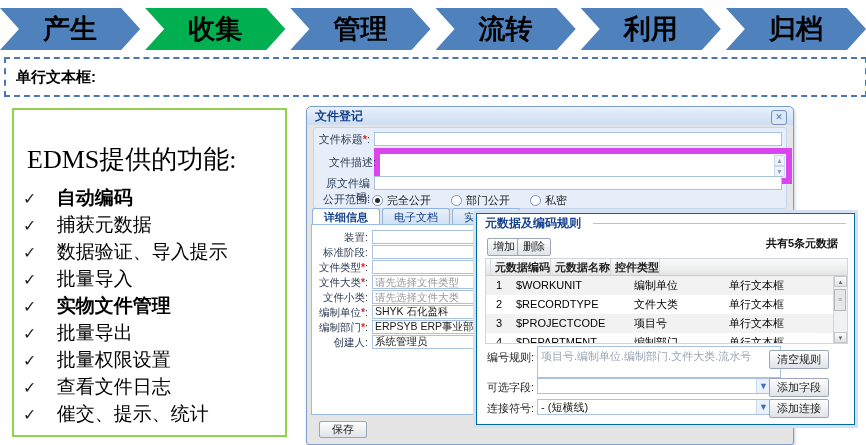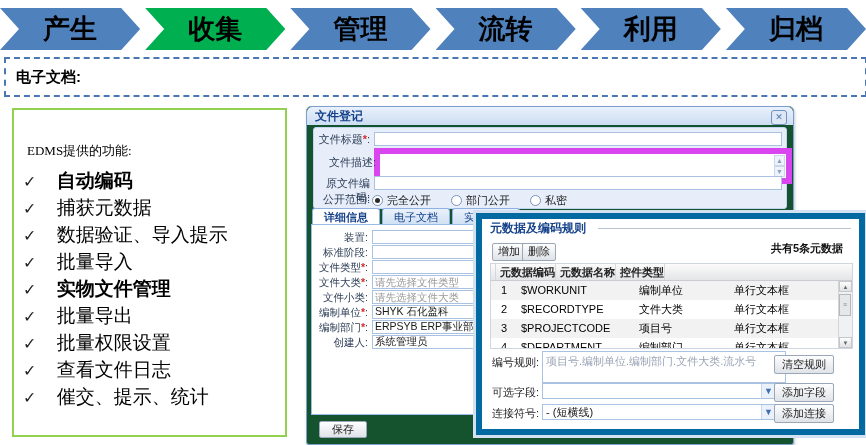"电子文档:" span.b { text: 电子文档 -> 单行文本框 }
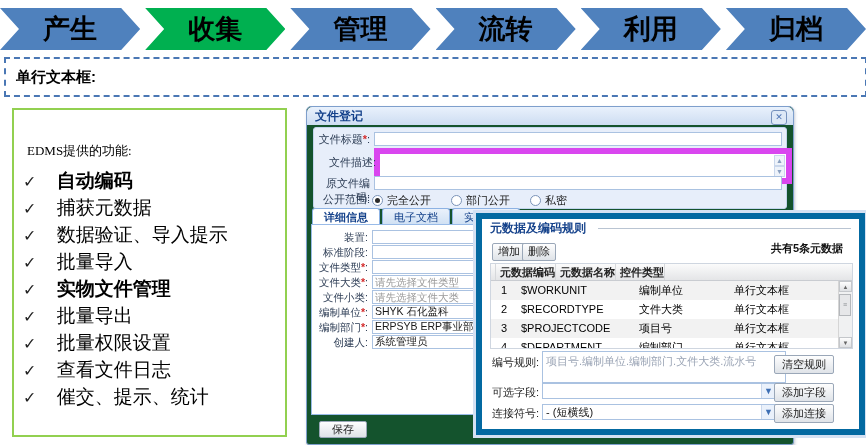"文件登记" .win { background: #14532d -> #e5e5e5 }
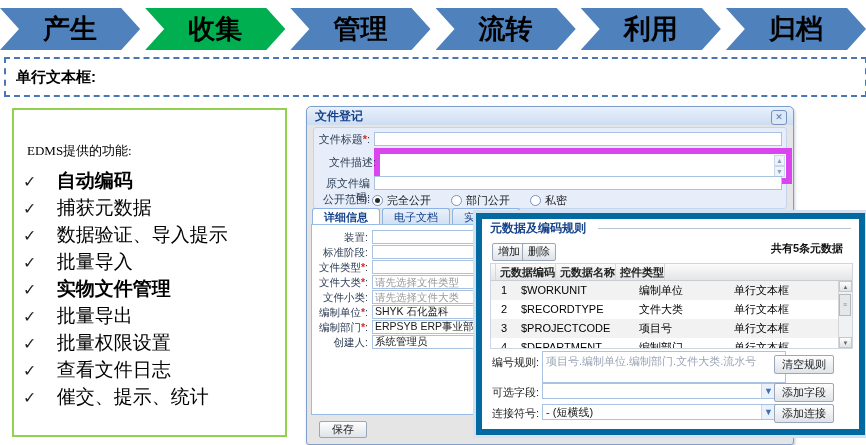"EDMS提供的功能:" .ftitle { font-size: 13px -> 26px }
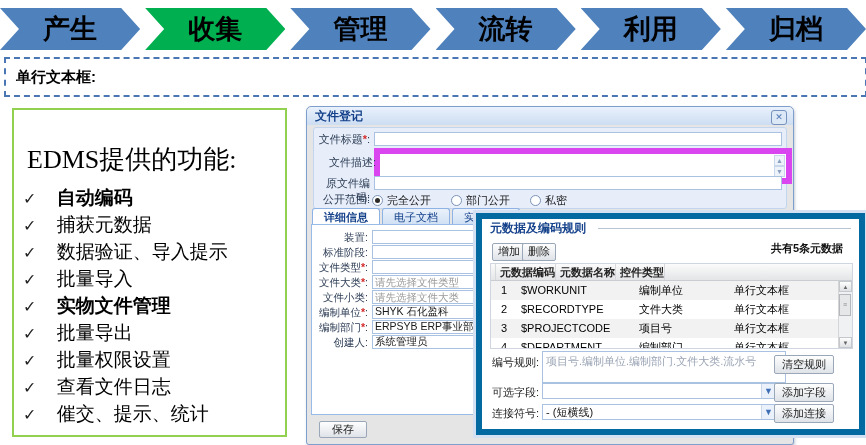"元数据及编码规则" .panel { border: 6px solid #0369a1 -> 1px solid #0369a1 }
